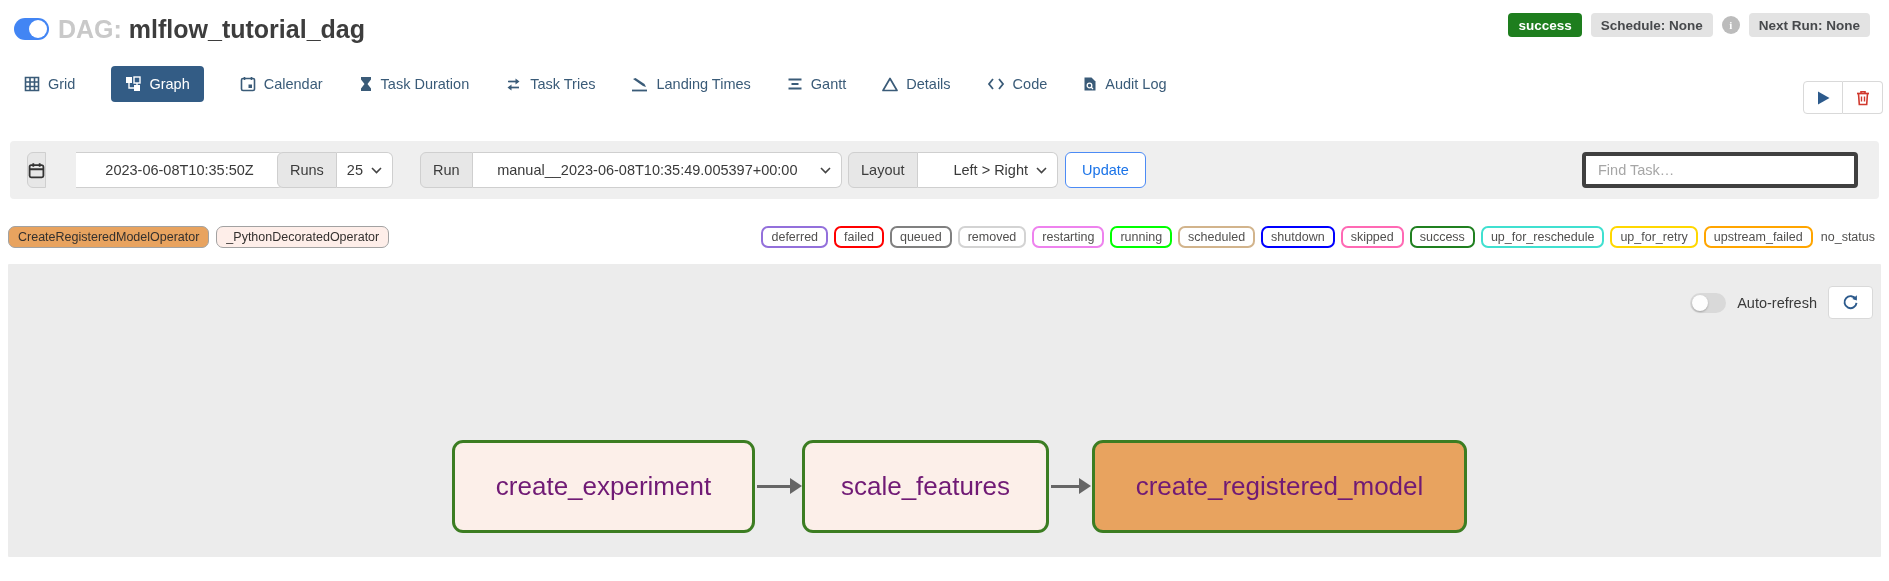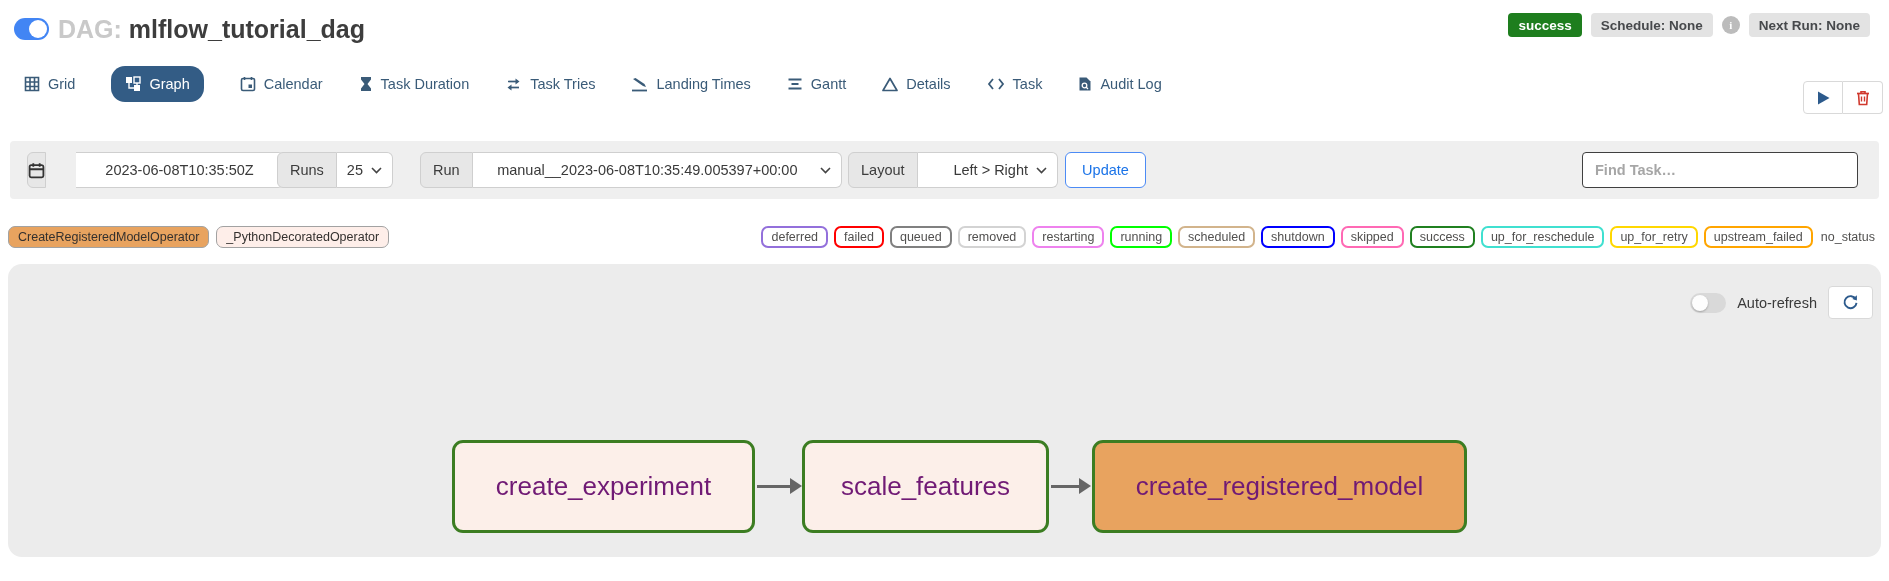"Graph" .tab.active { border-radius: 14px -> 4px }
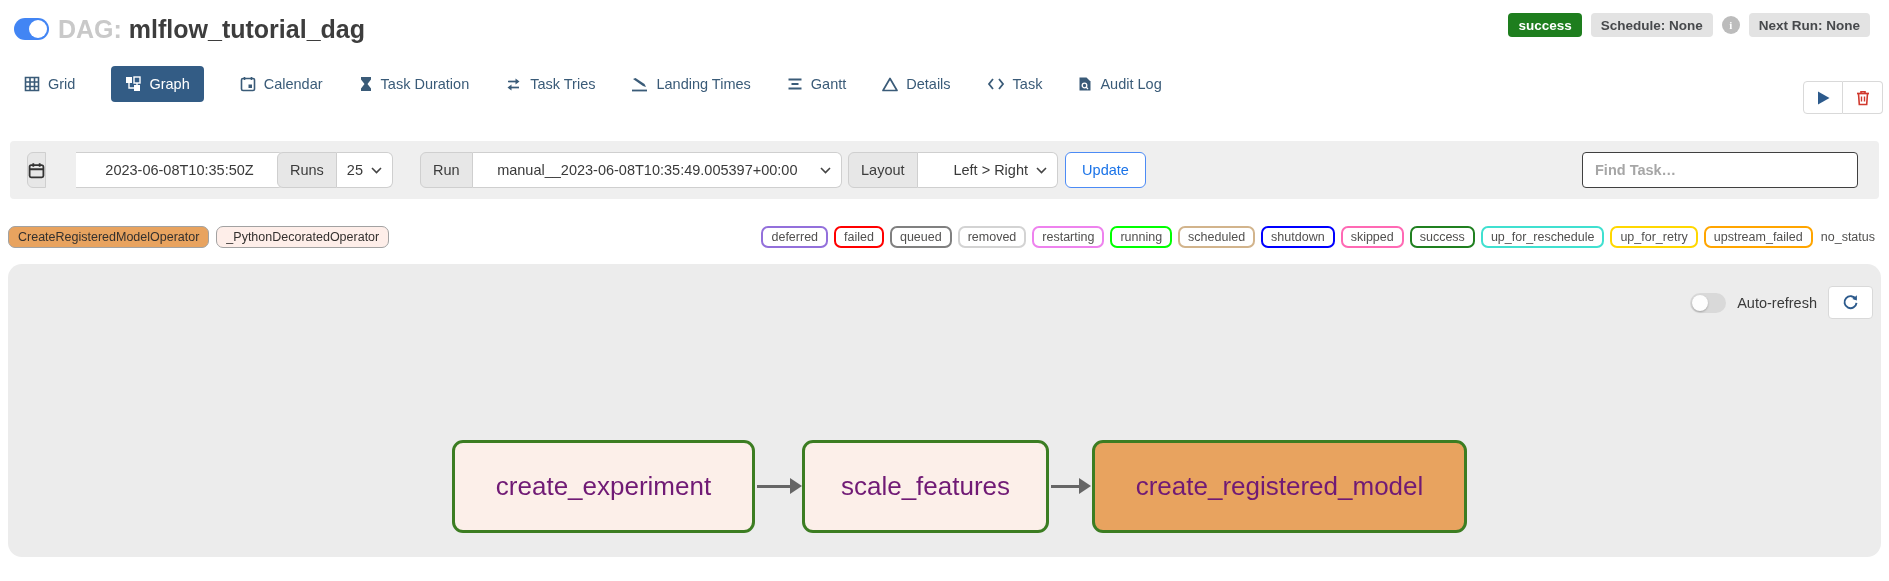"Task" span { text: Task -> Code }
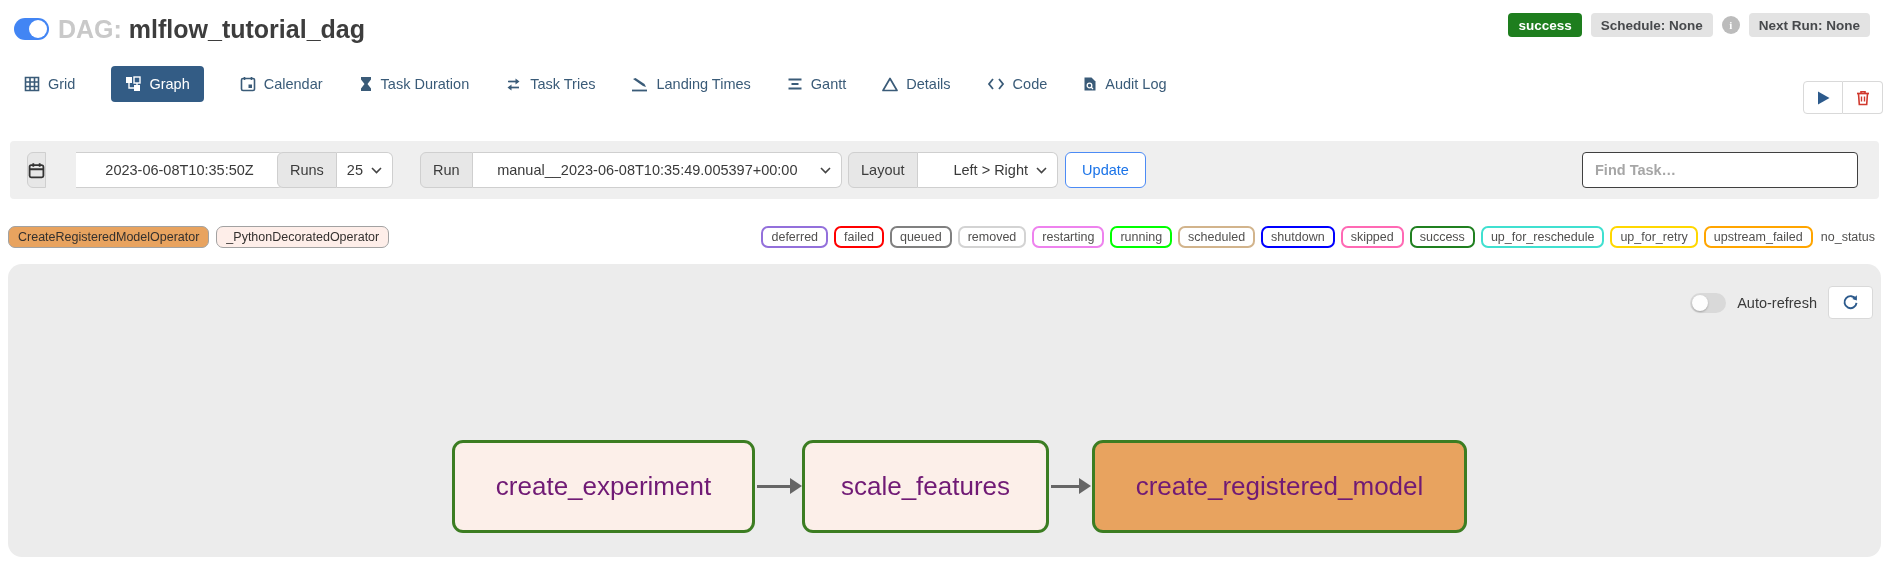"Find Task…" .find-input { border: 1px solid #404040 -> 4px solid #404040; font-weight: bold -> none }
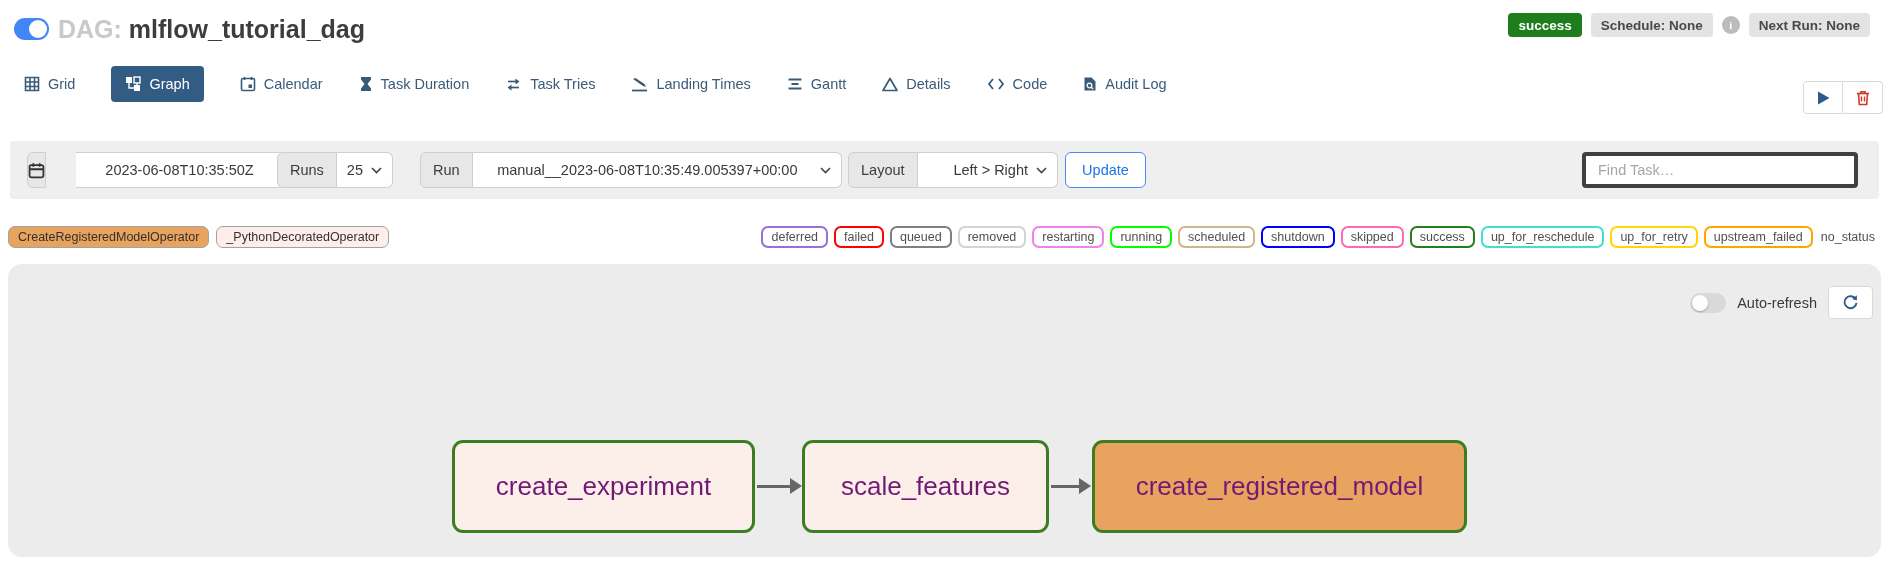"Auto-refresh" .panel { border-radius: 14px -> 1px }
